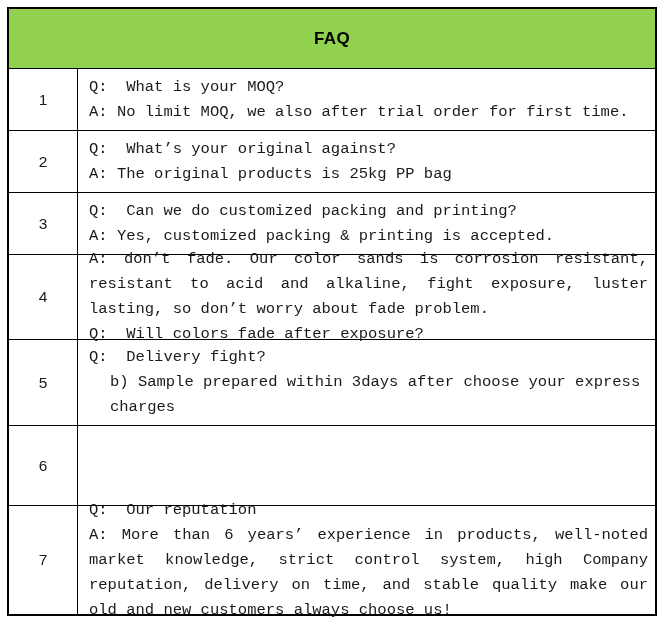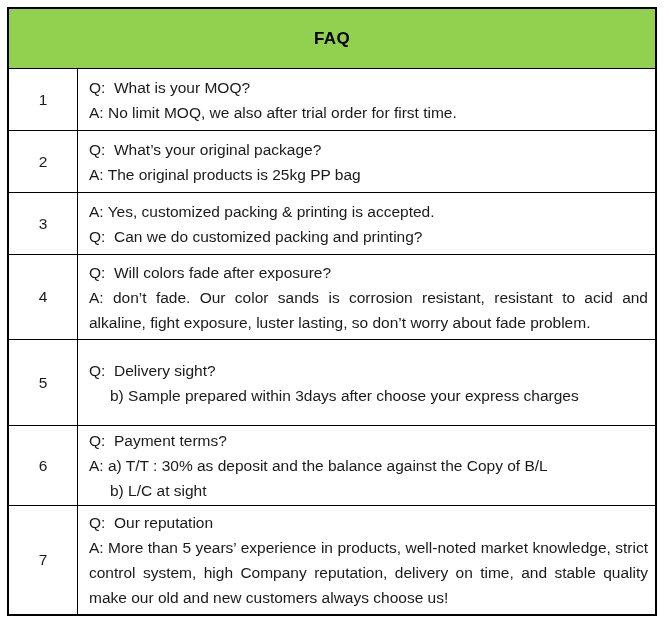"Q: What is your MOQ?" .line { font-family: none -> Liberation Mono, monospace }
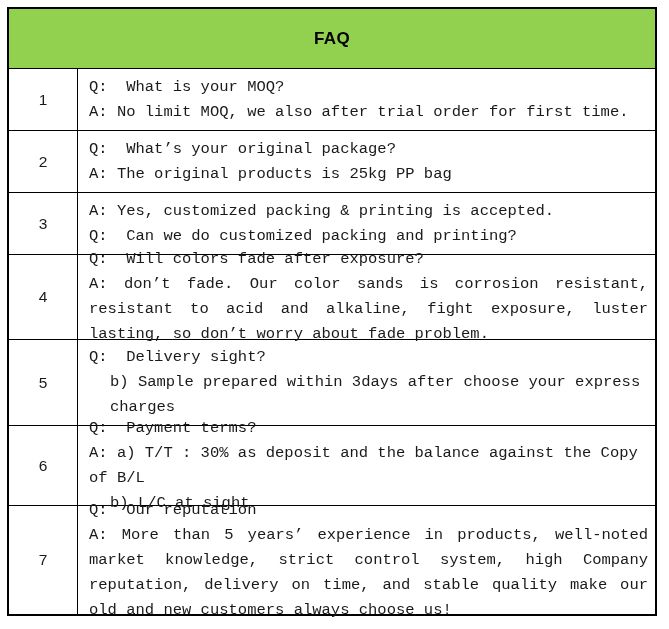"Q: What’s your original package?" div.line { text: package -> against }
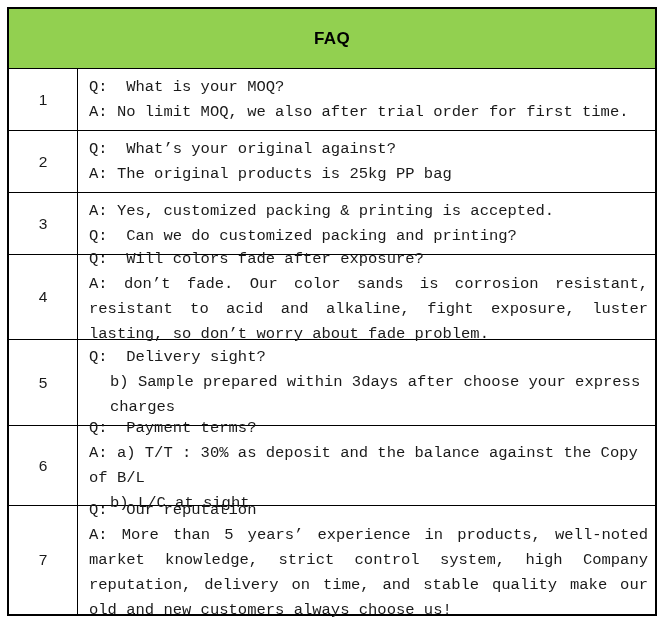"A: Yes, customized packing &" div.line { order: before "Q: Can we do customized" -> after "Q: Can we do customized" }
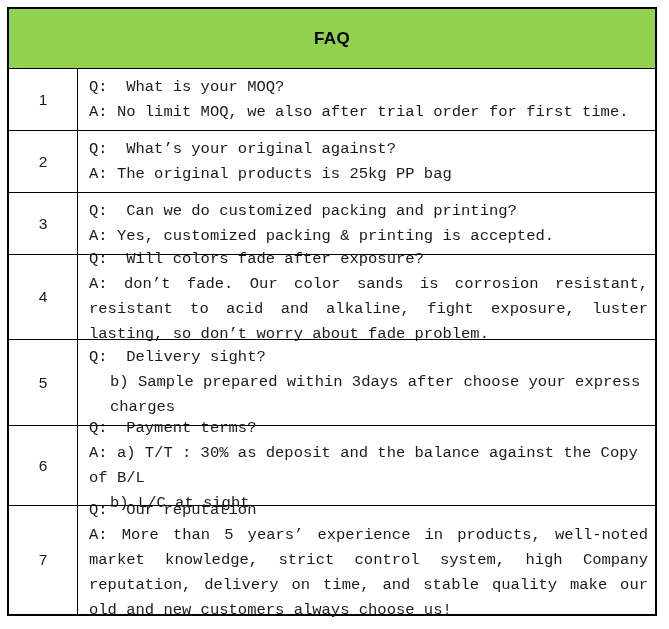"Q: Will colors fade after" div.line { order: before "A: don’t fade. Our color" -> after "A: don’t fade. Our color" }
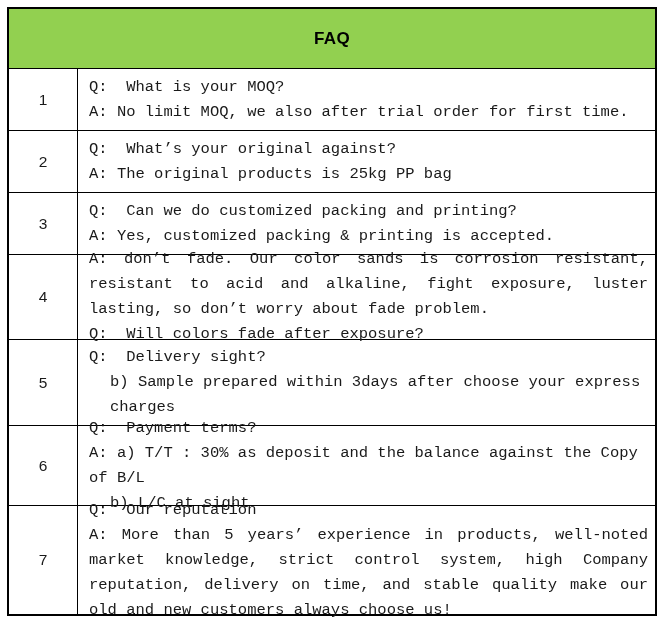"Q: Delivery sight?" div.line { text: sight -> fight }
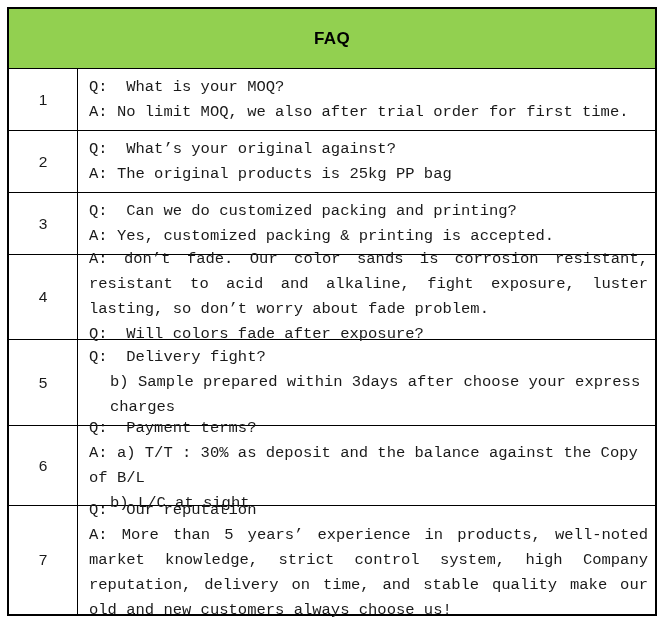"Q: Payment terms?" div.qa { html: <div> <div>Q: Payment terms?</div> <div>A: a) T/T : 30% as deposit and the balance against the Copy of B/L</div> <div>b) L/C at sight</div> </div> -> none }
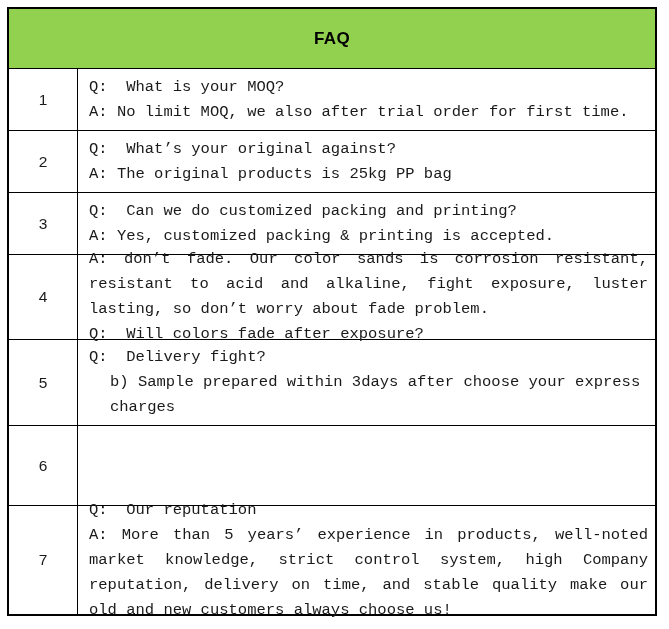"A: More than 5 years’" div.line { text: 5 -> 6 }
